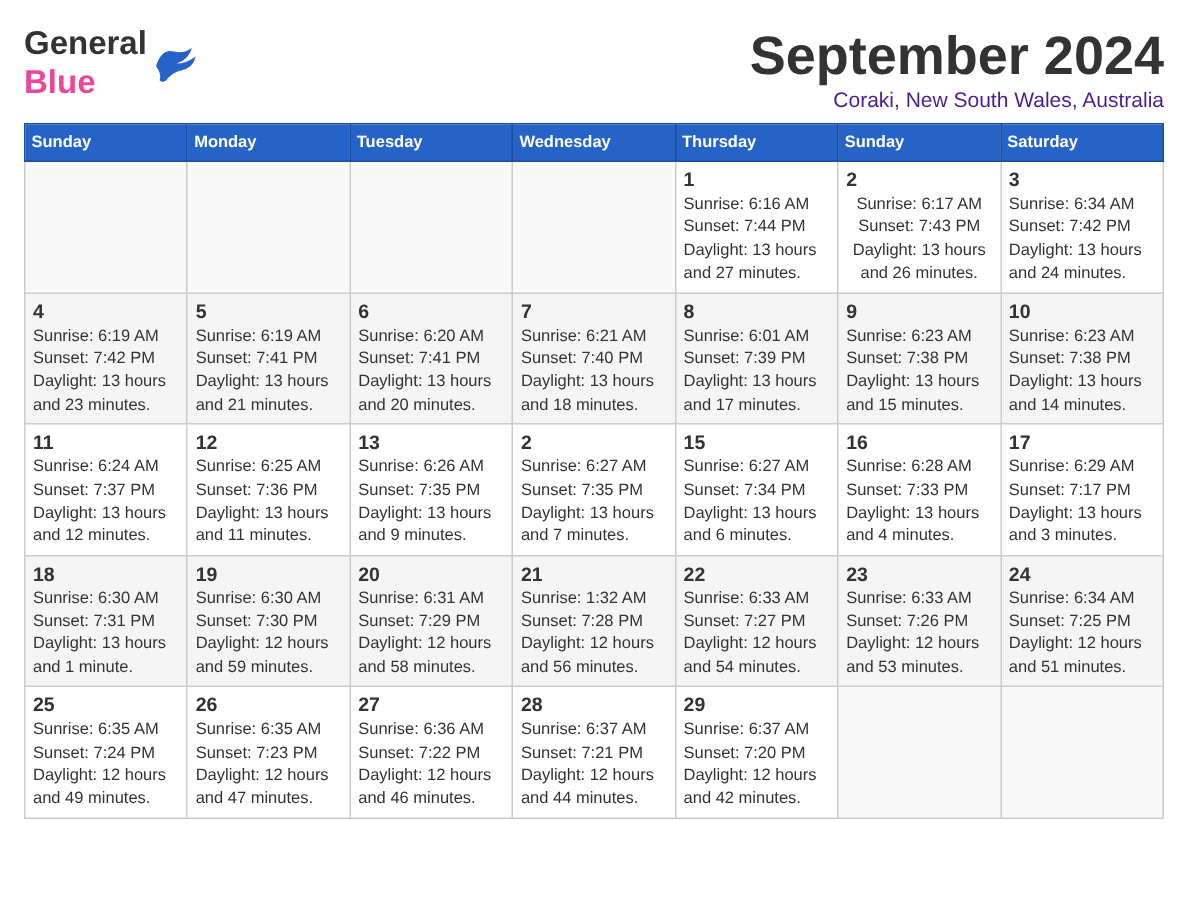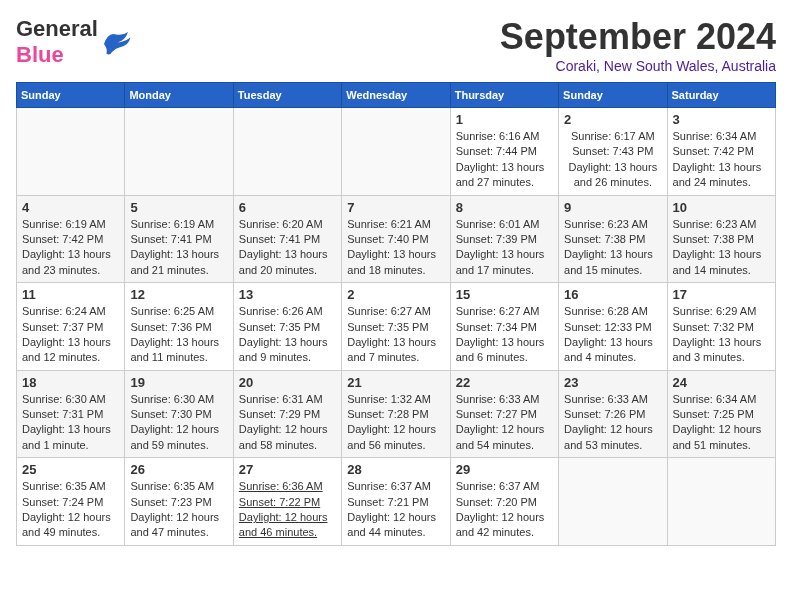"Sunrise: 6:28 AM" div.day-info { text: 12:33 -> 7:33 }
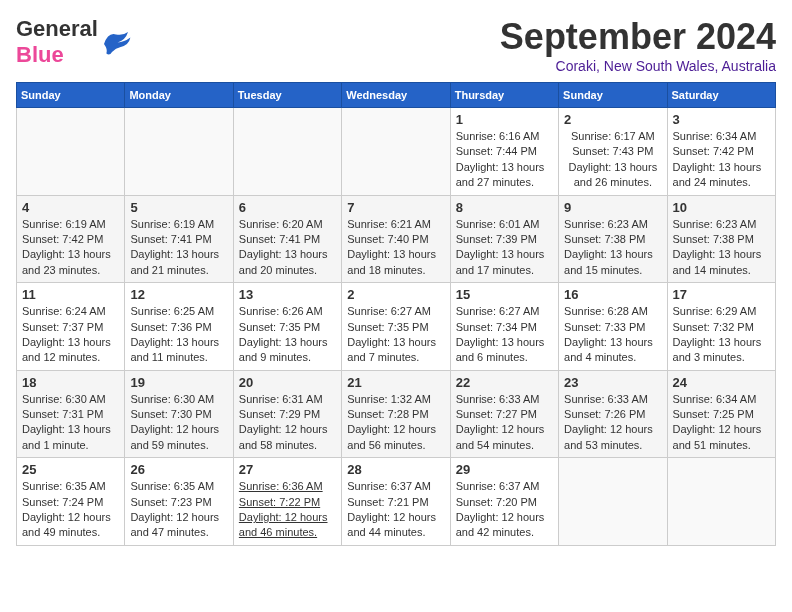"Sunrise: 6:29 AM" div.day-info { text: 7:32 -> 7:17 }
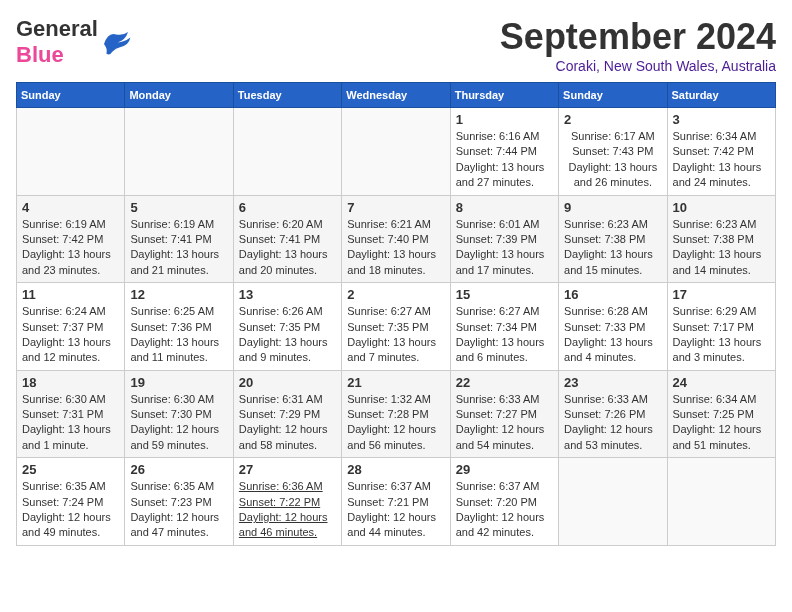"Sunrise: 6:36 AM" div.day-info { text-decoration: underline -> none }
